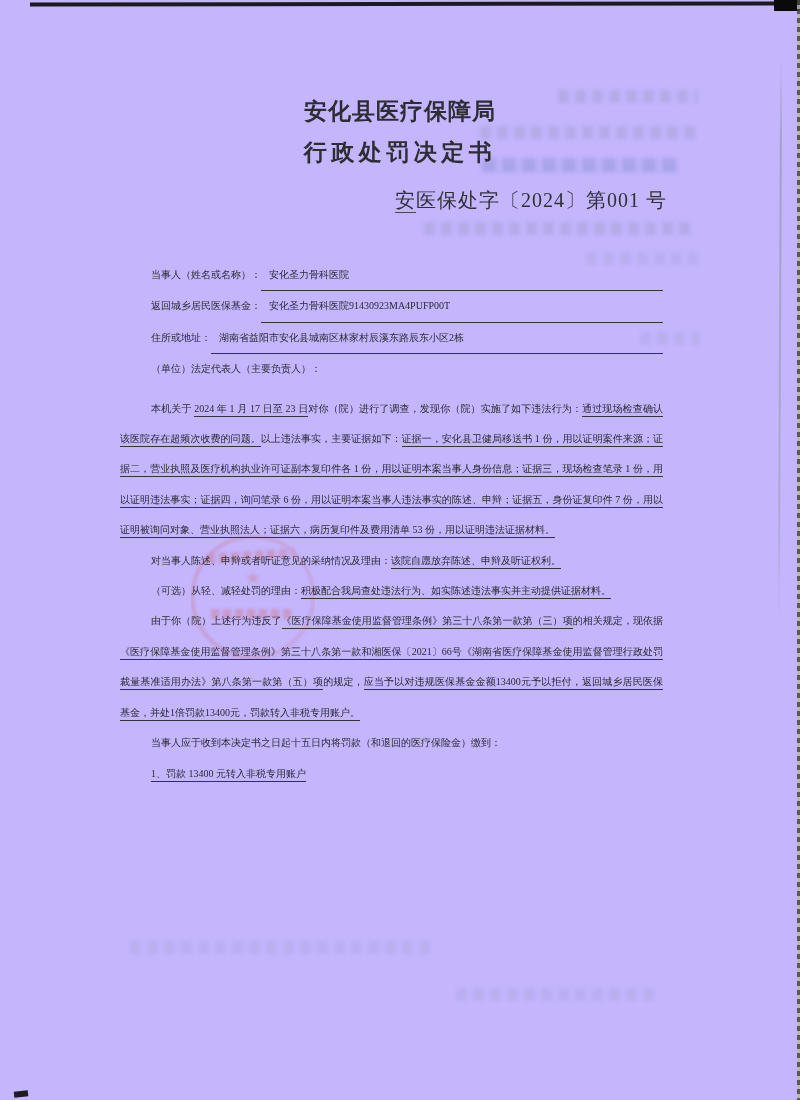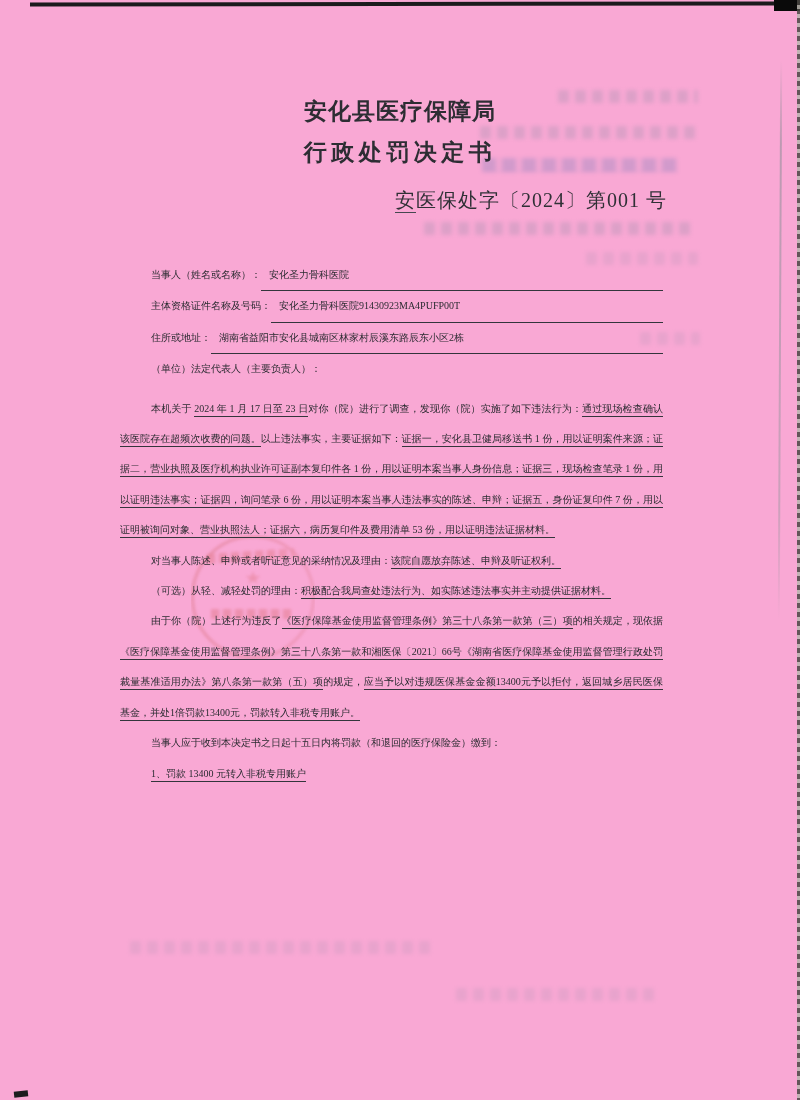"安化县医疗保障局" .page { background: #f9a8d4 -> #c4b5fd }
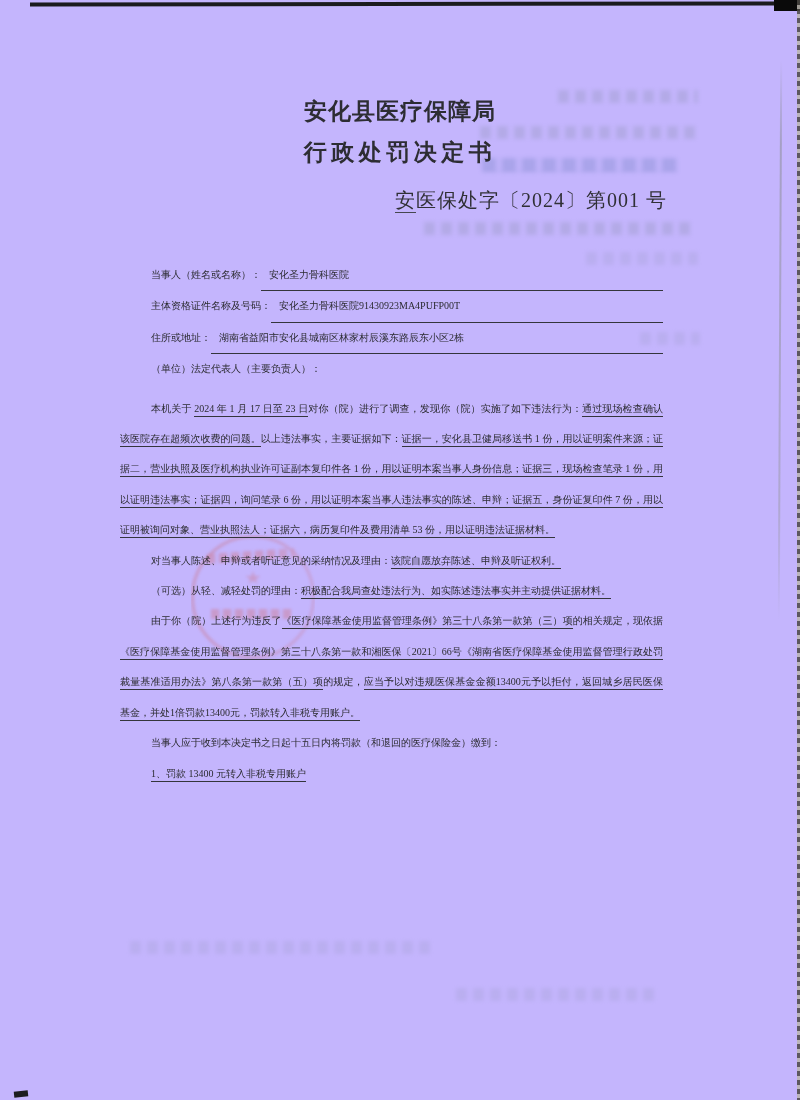"主体资格证件名称及号码：" span.field-label { text: 主体资格证件名称及号码 -> 返回城乡居民医保基金 }
